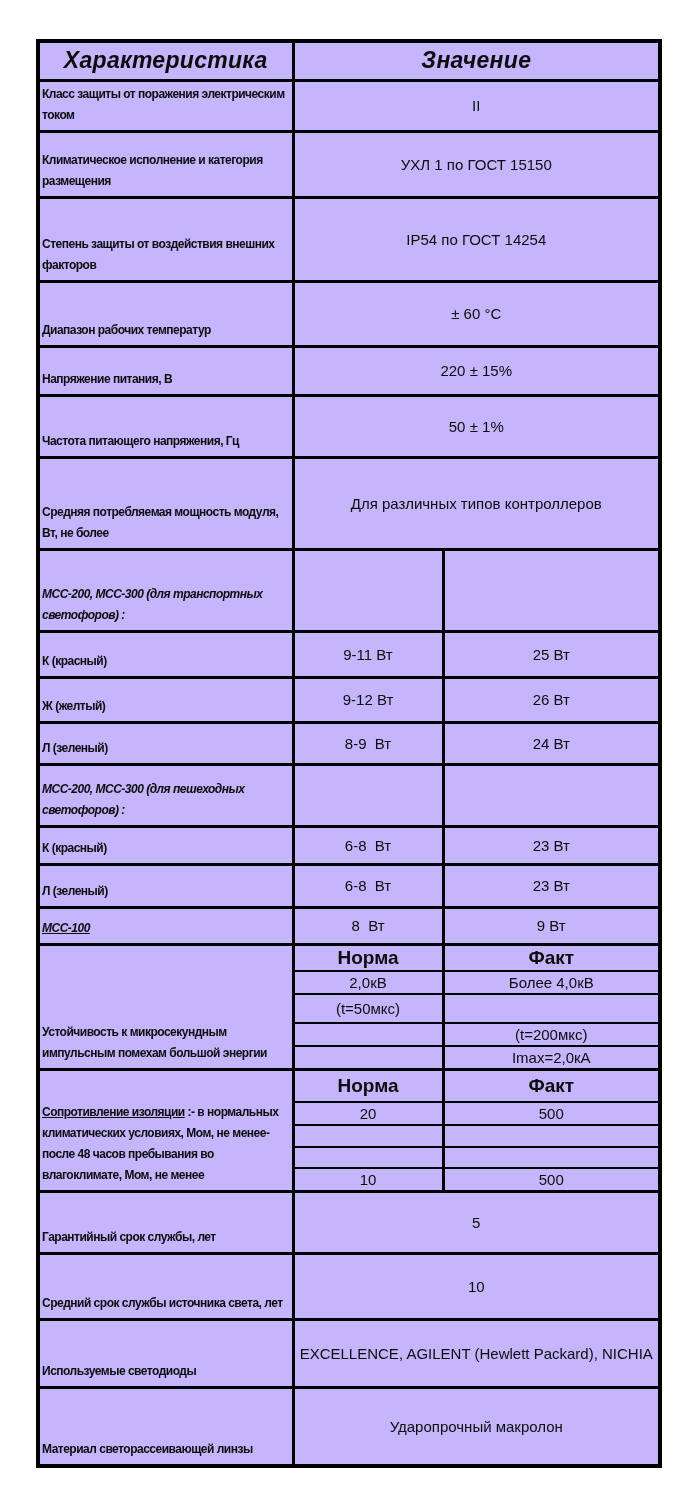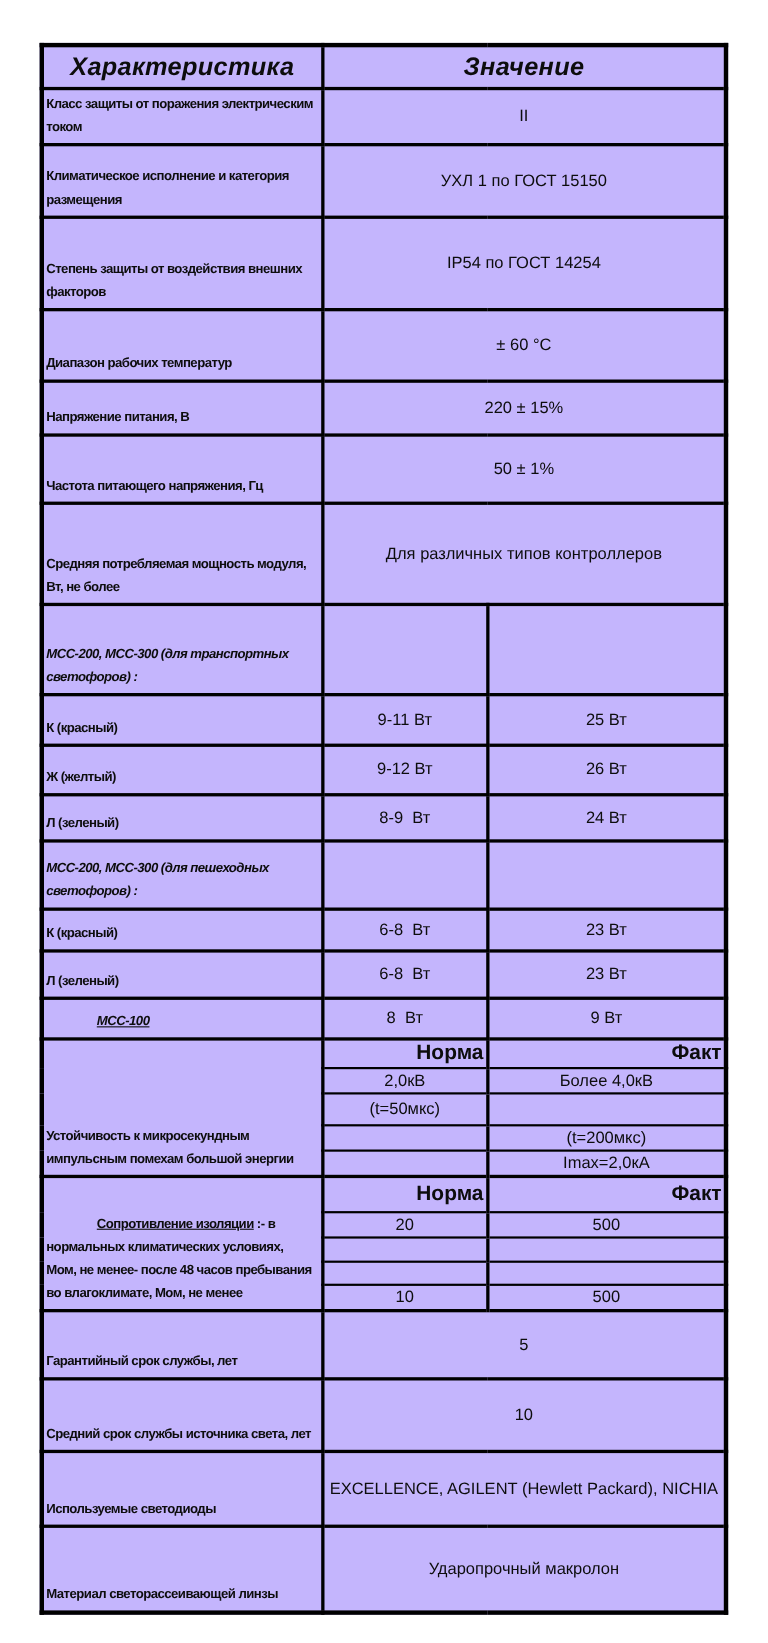"МСС-100" .ul { margin-left: 46px -> none }
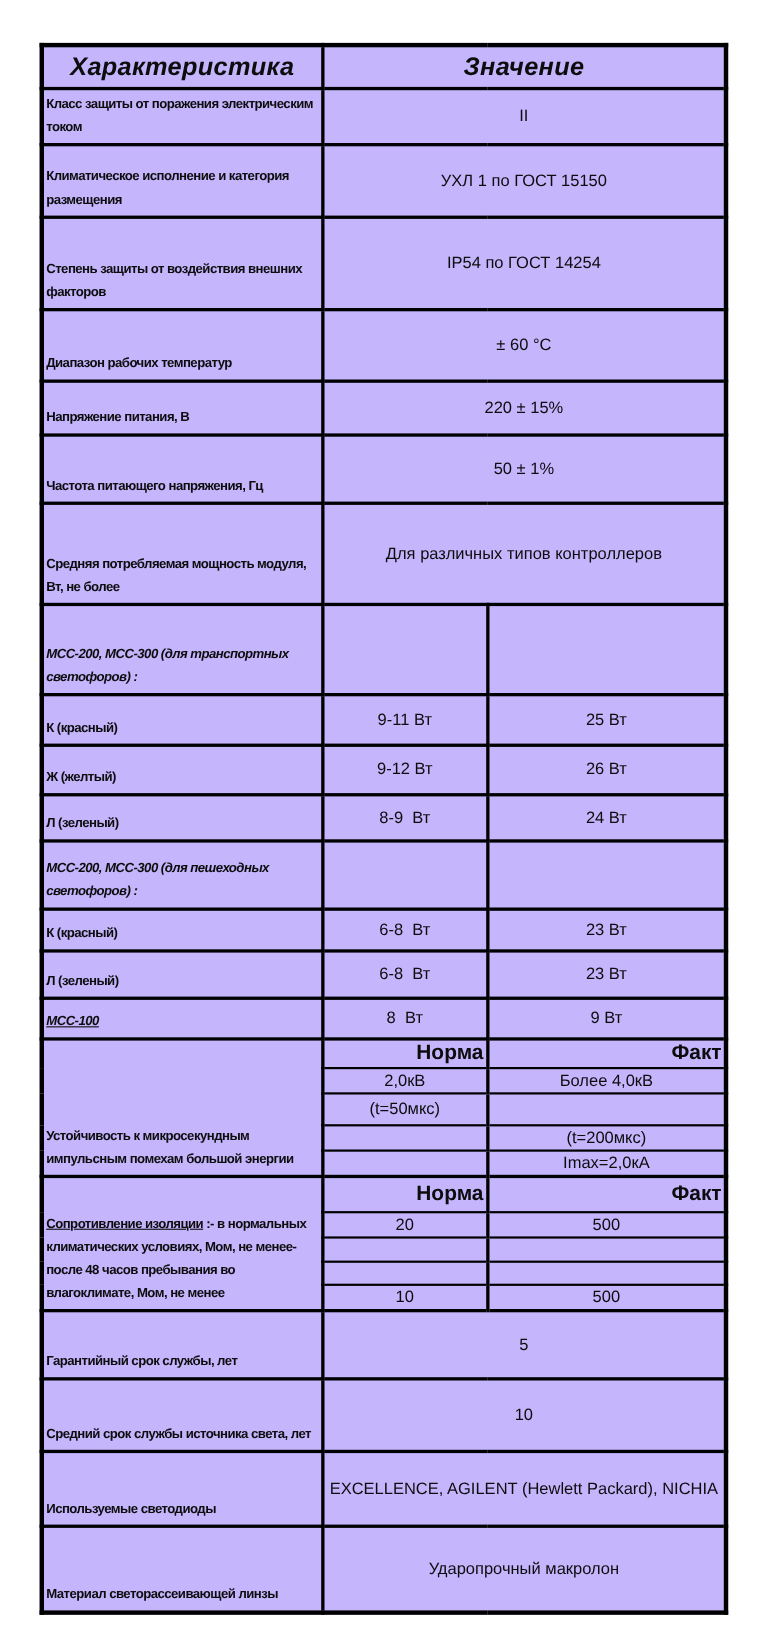"Норма" td.valb { text-align: right -> center }
